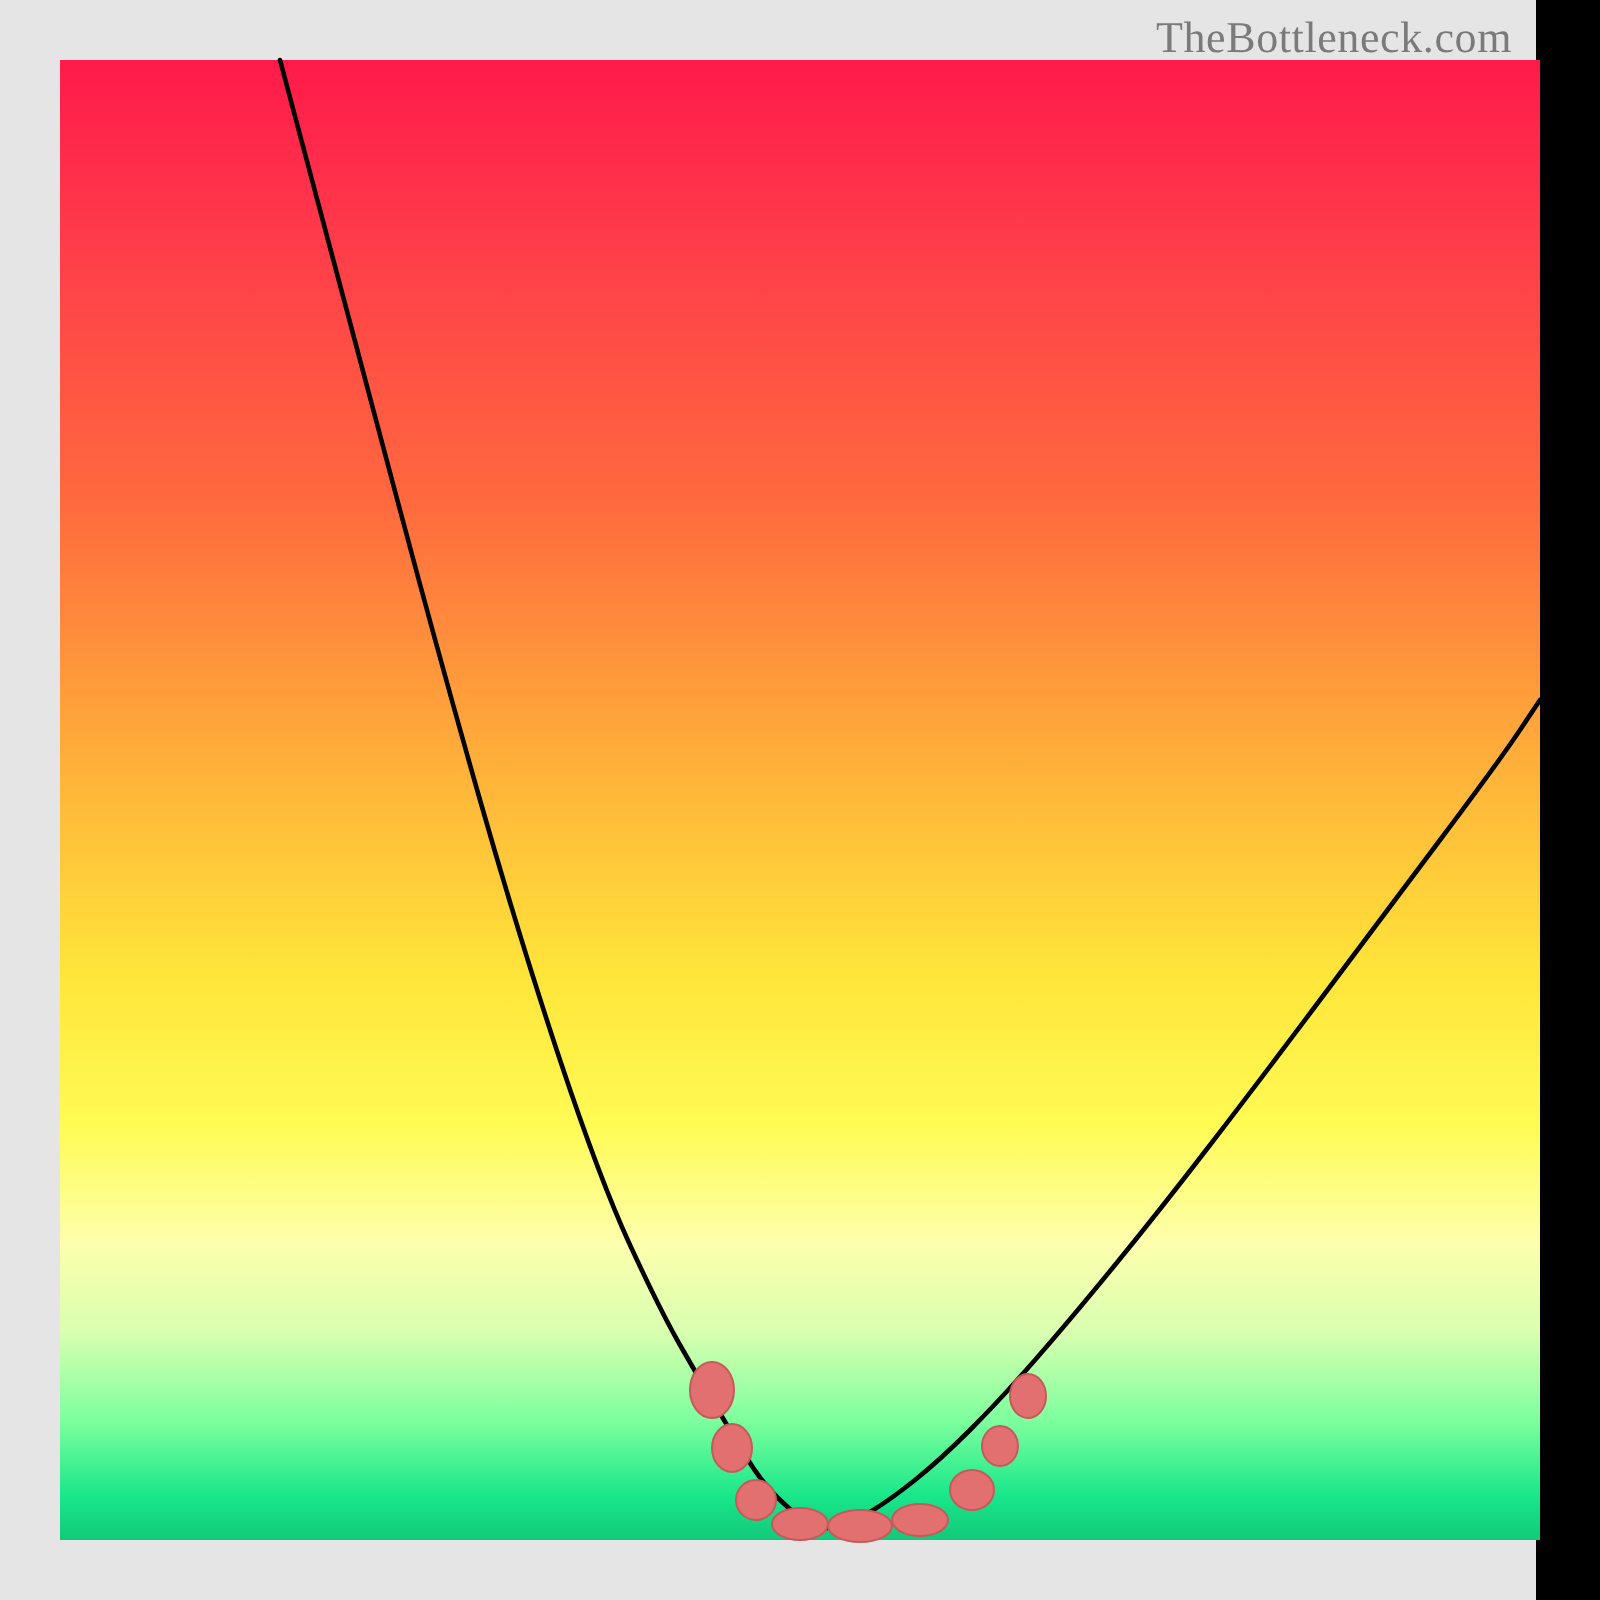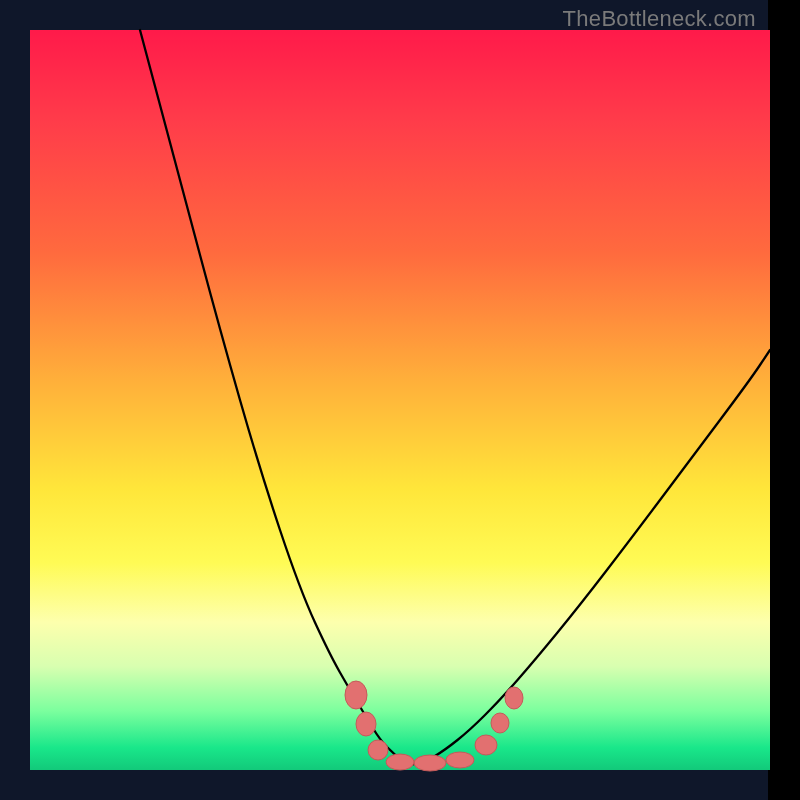"TheBottleneck.com" .frame { background: #0f172a -> #e5e5e5; font-family: none -> Liberation Serif, serif }
